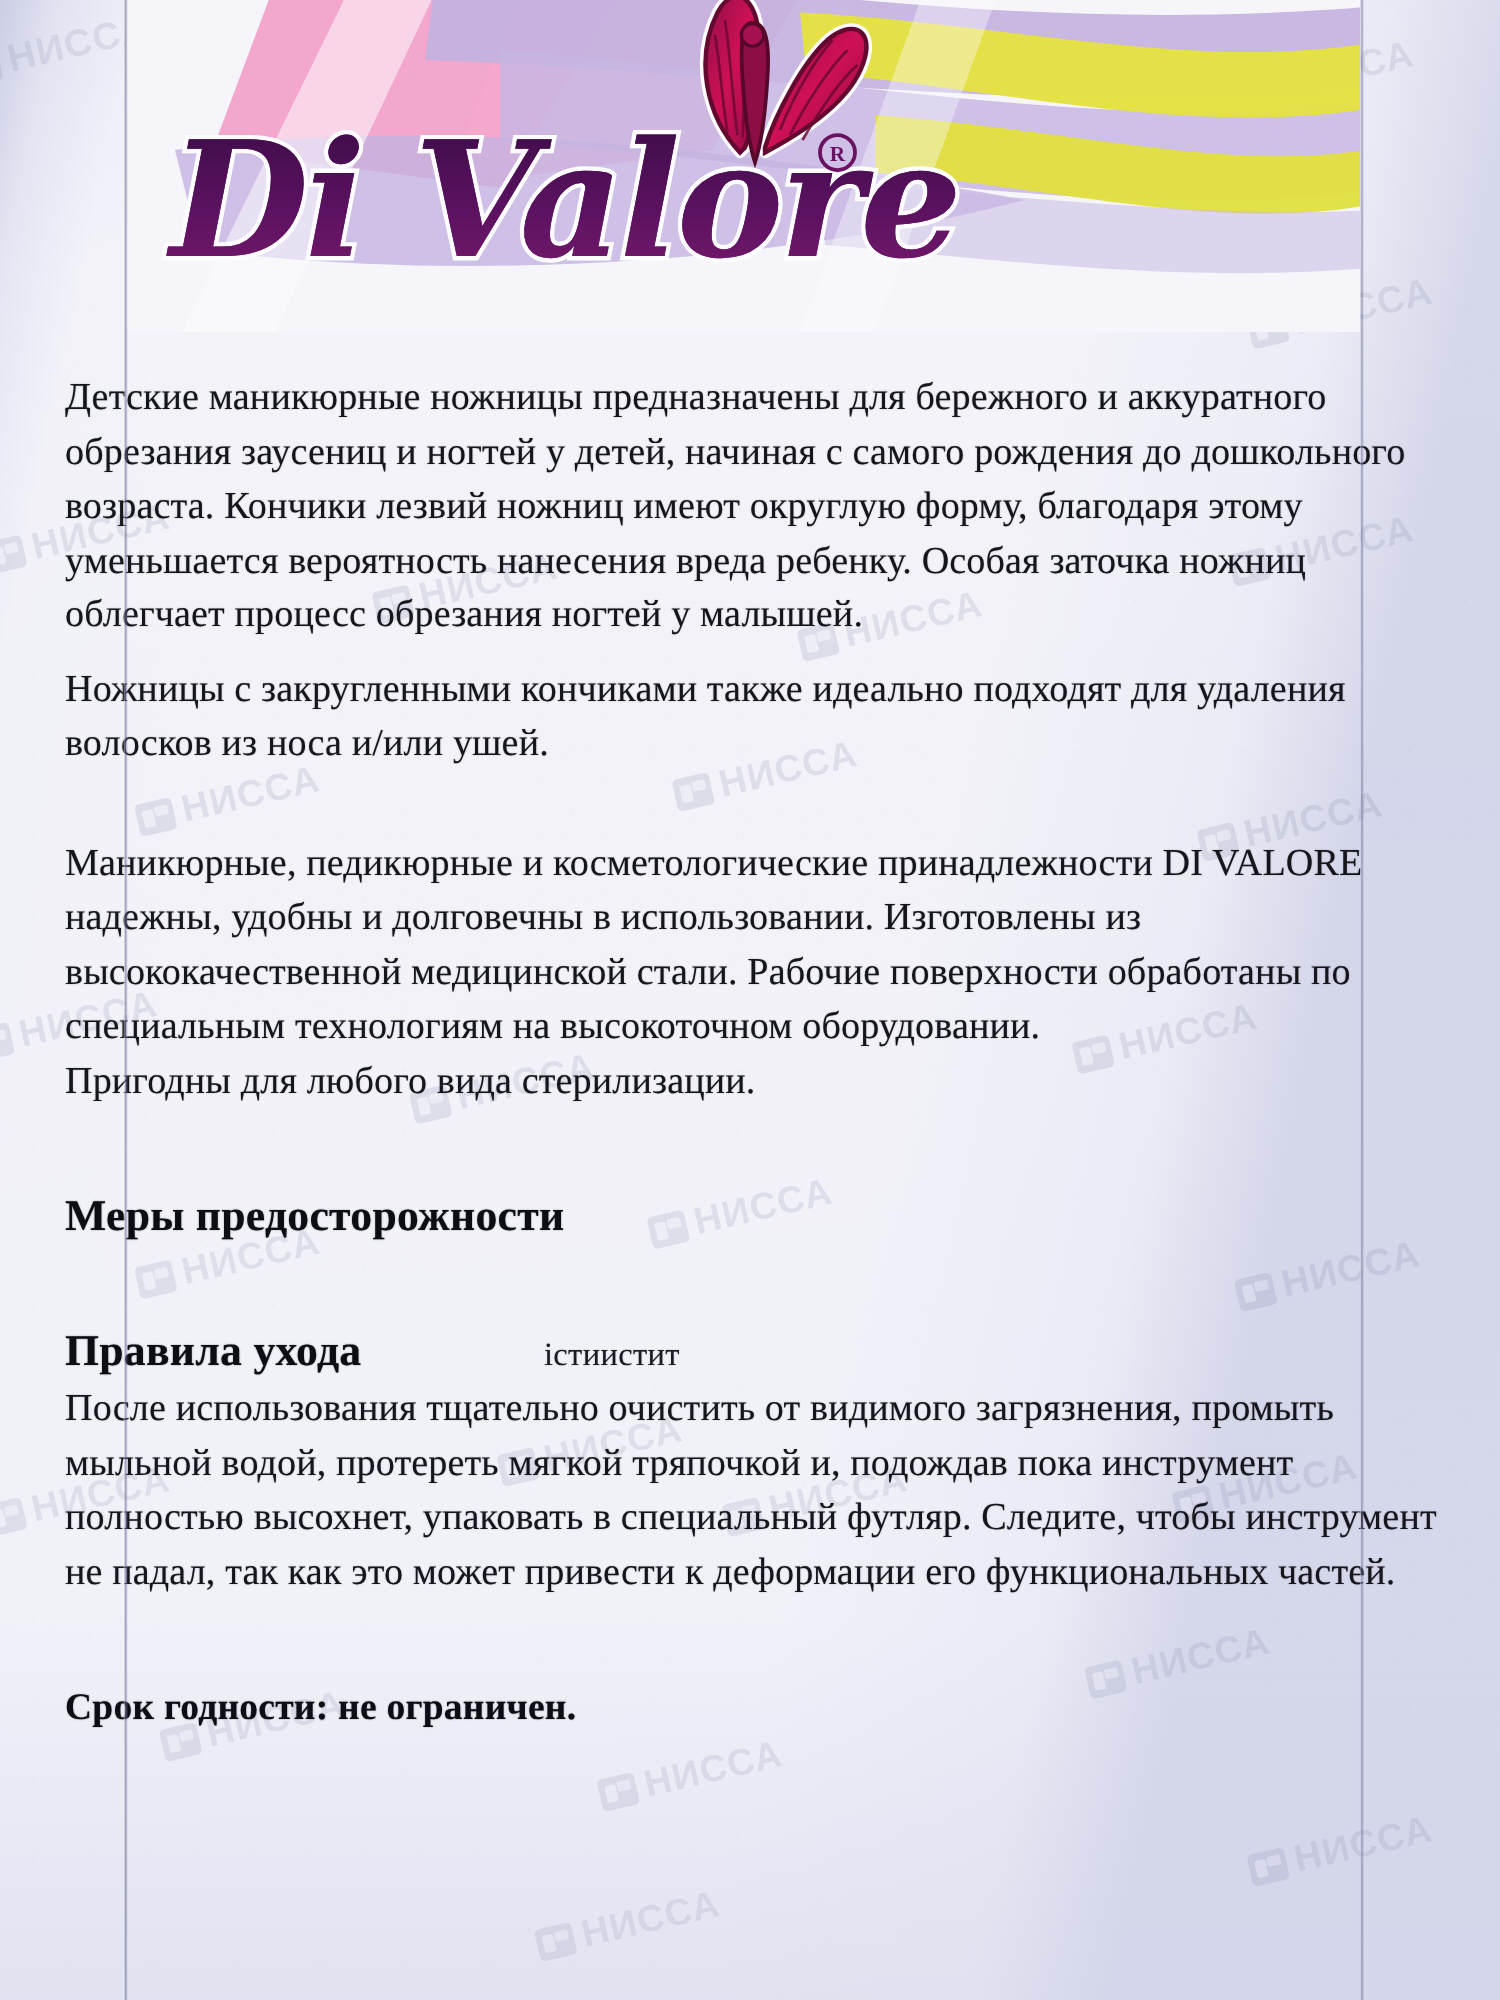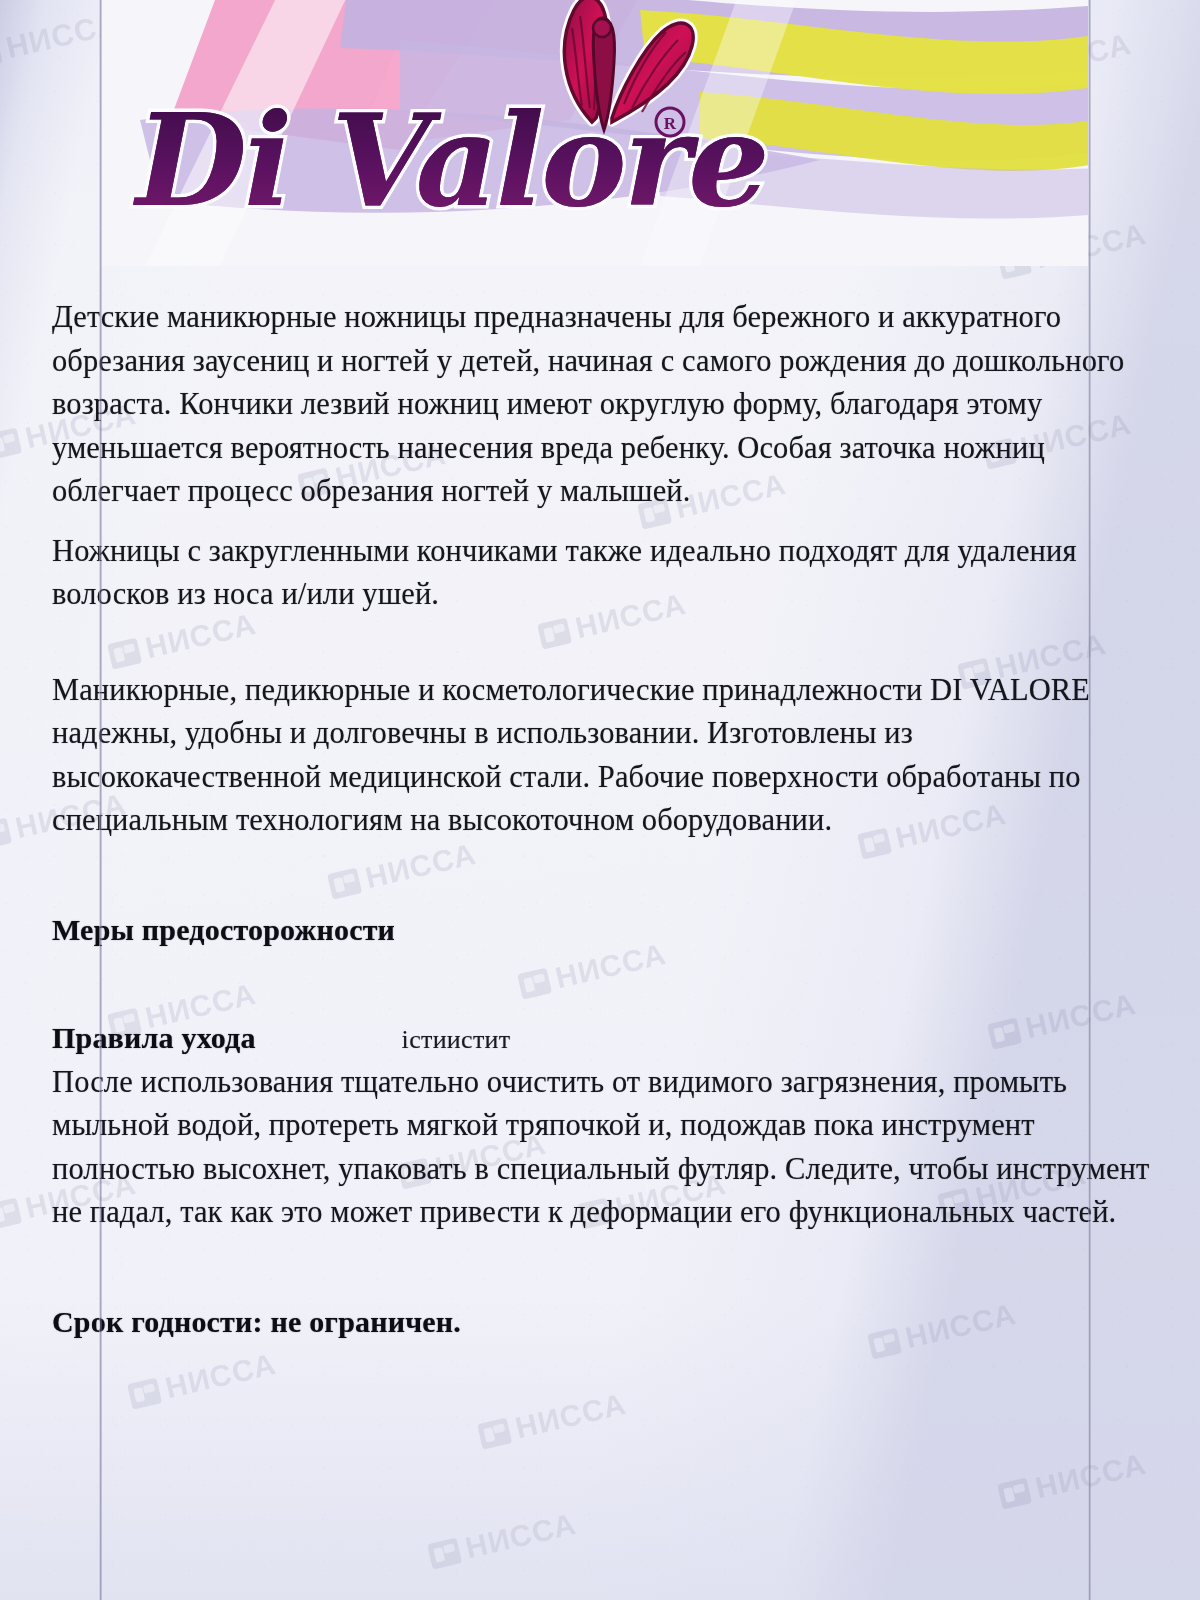"Пригодны для любого вида стерилизации." p.para { html: none -> <p>Пригодны для любого вида стерилизации.</p> }
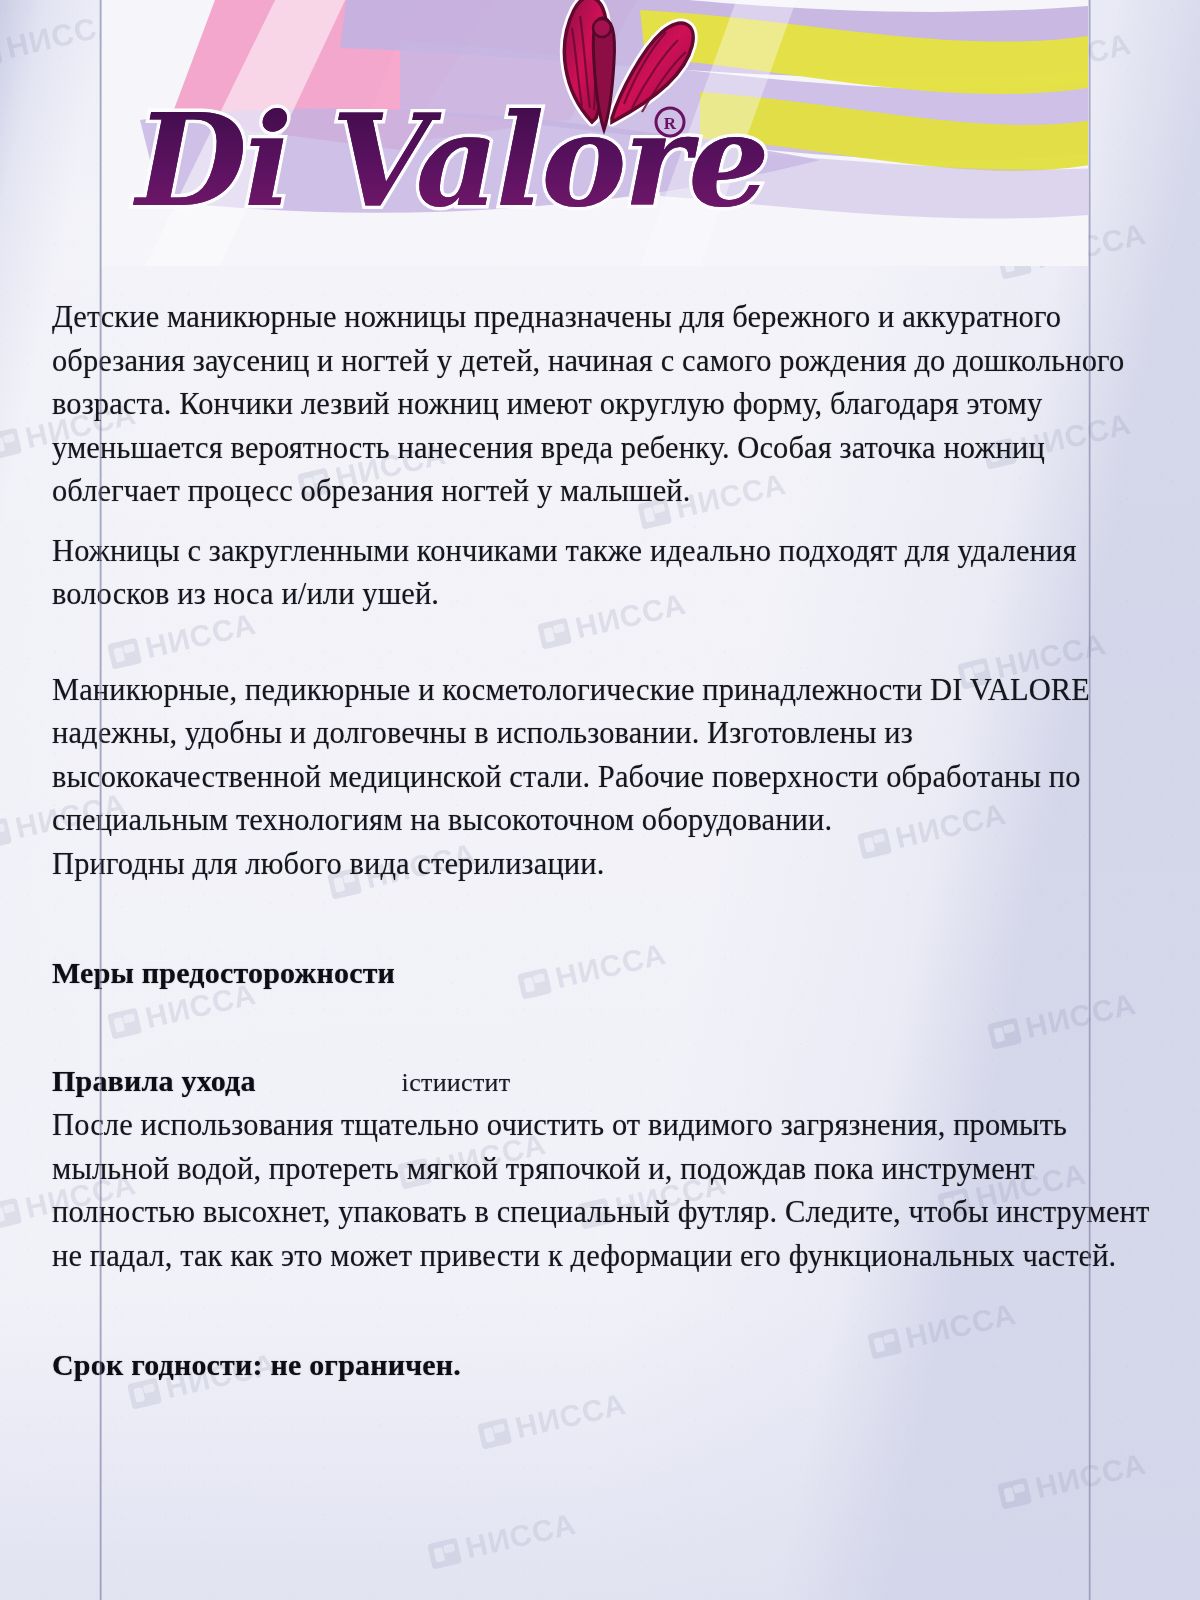"Меры предосторожности" .heading { font-size: 30px -> 35px }
